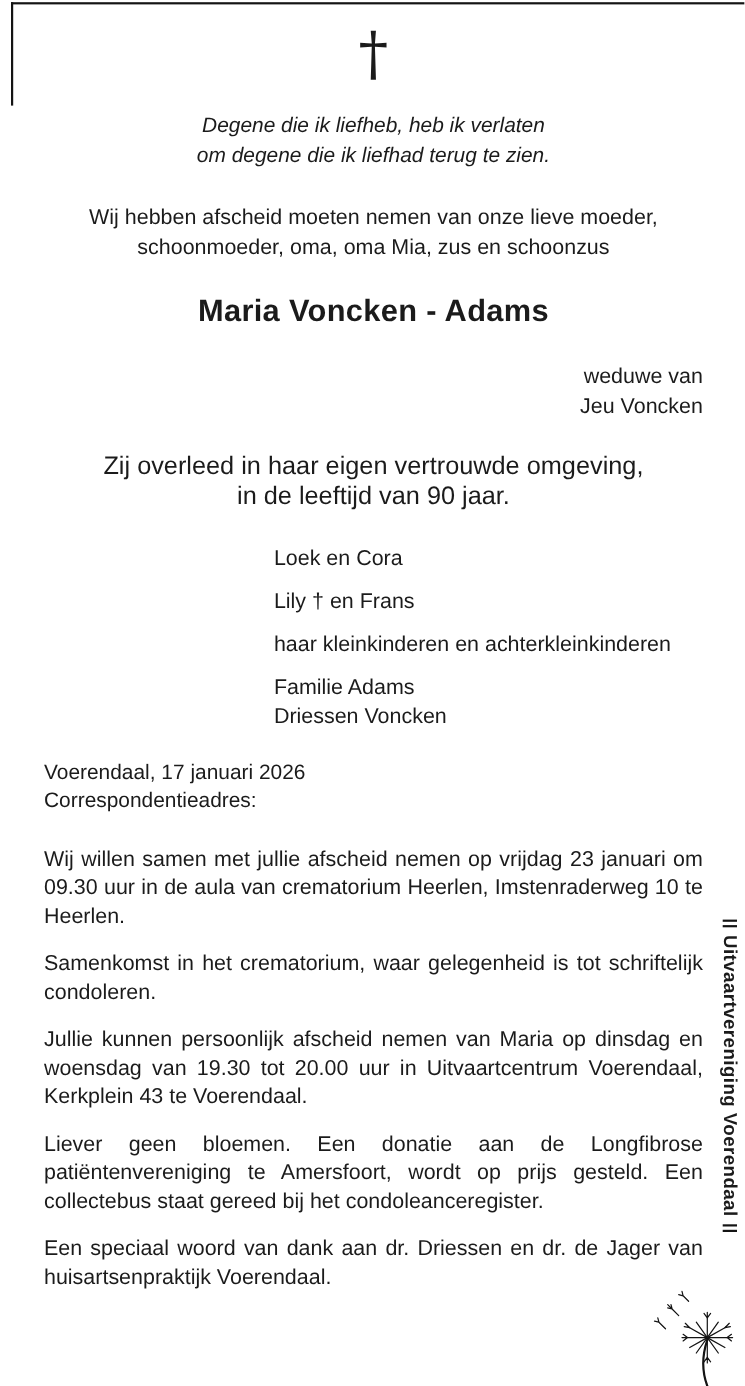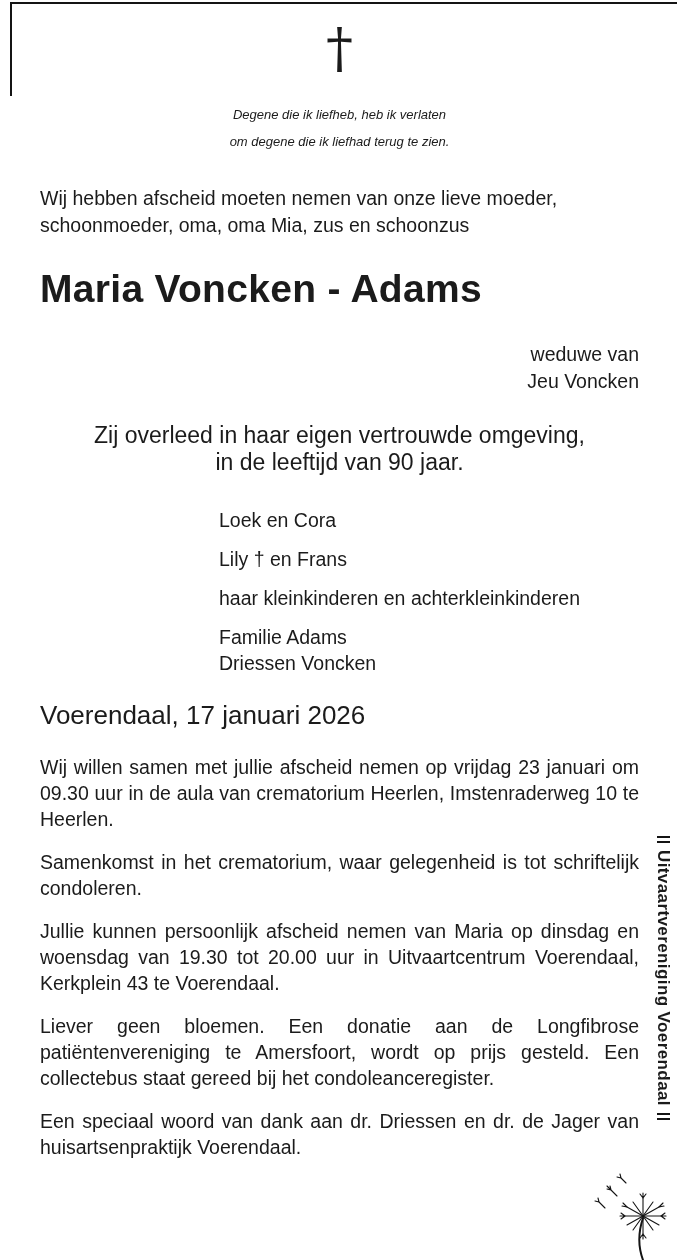"Degene die ik liefheb, heb" .epigraph { font-size: 13px -> 19px }
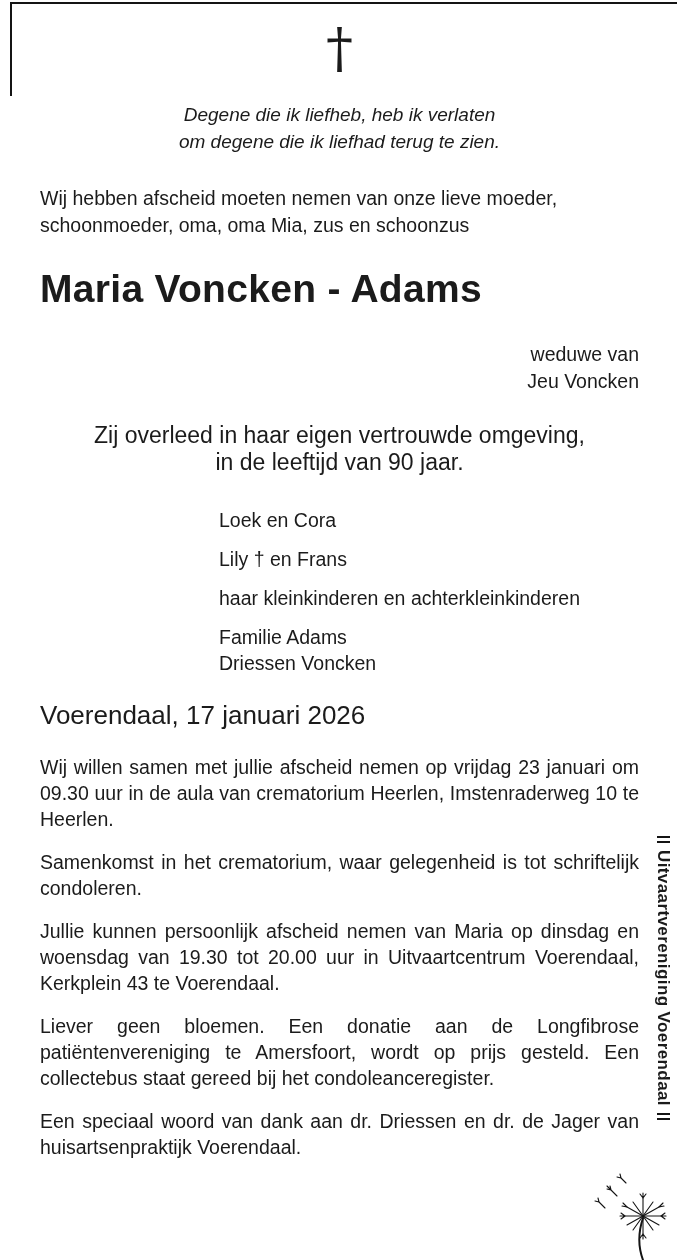"Wij hebben afscheid moeten nemen" .intro { text-align: none -> center }
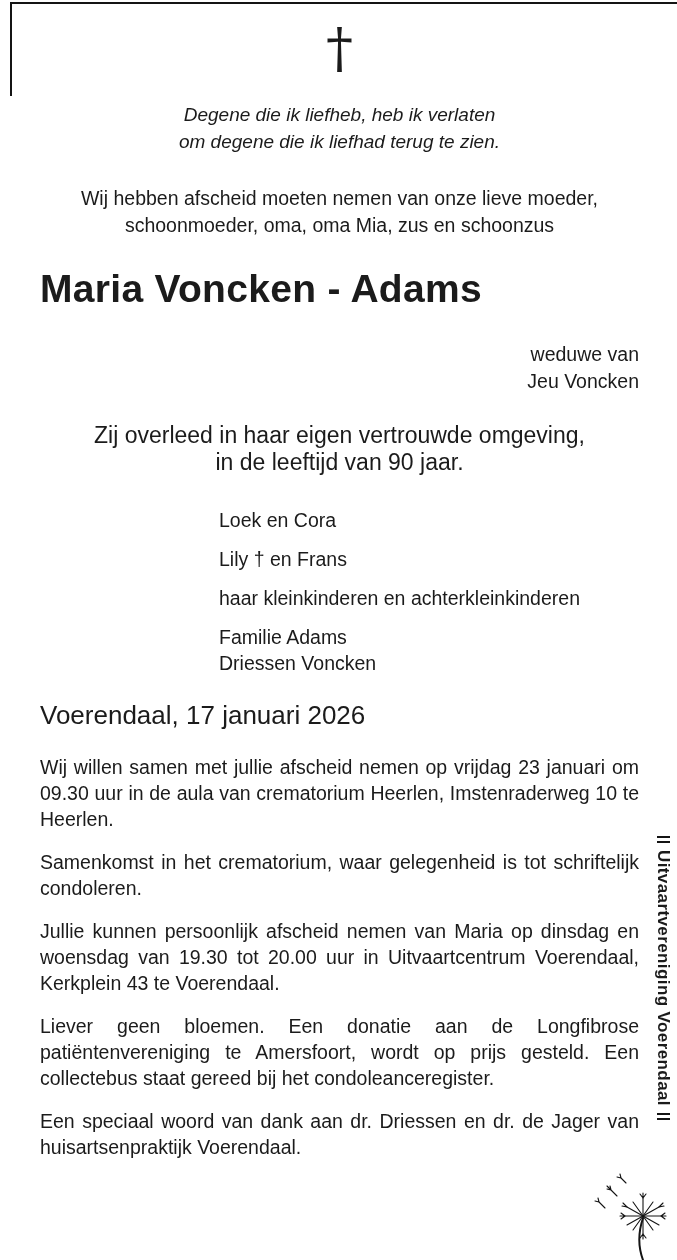"Maria Voncken - Adams" .name { font-size: 39px -> 28px; text-align: left -> center }
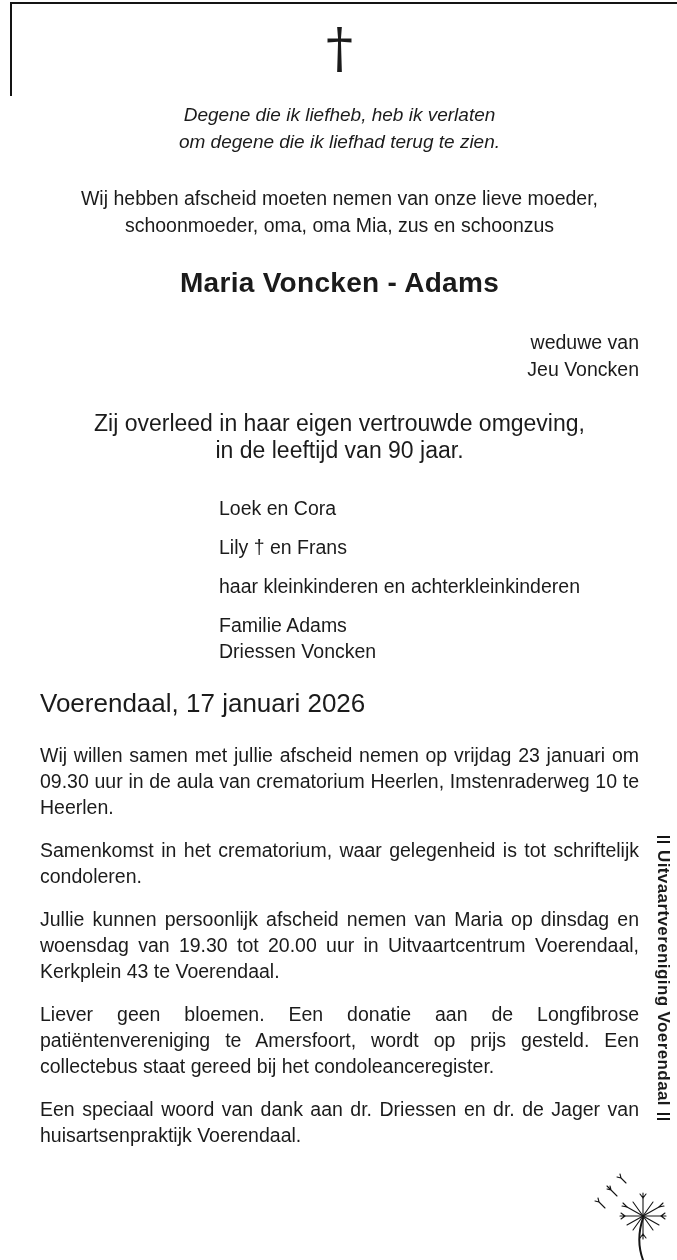"Loek en Cora" .family-item { margin-left: none -> 30px }
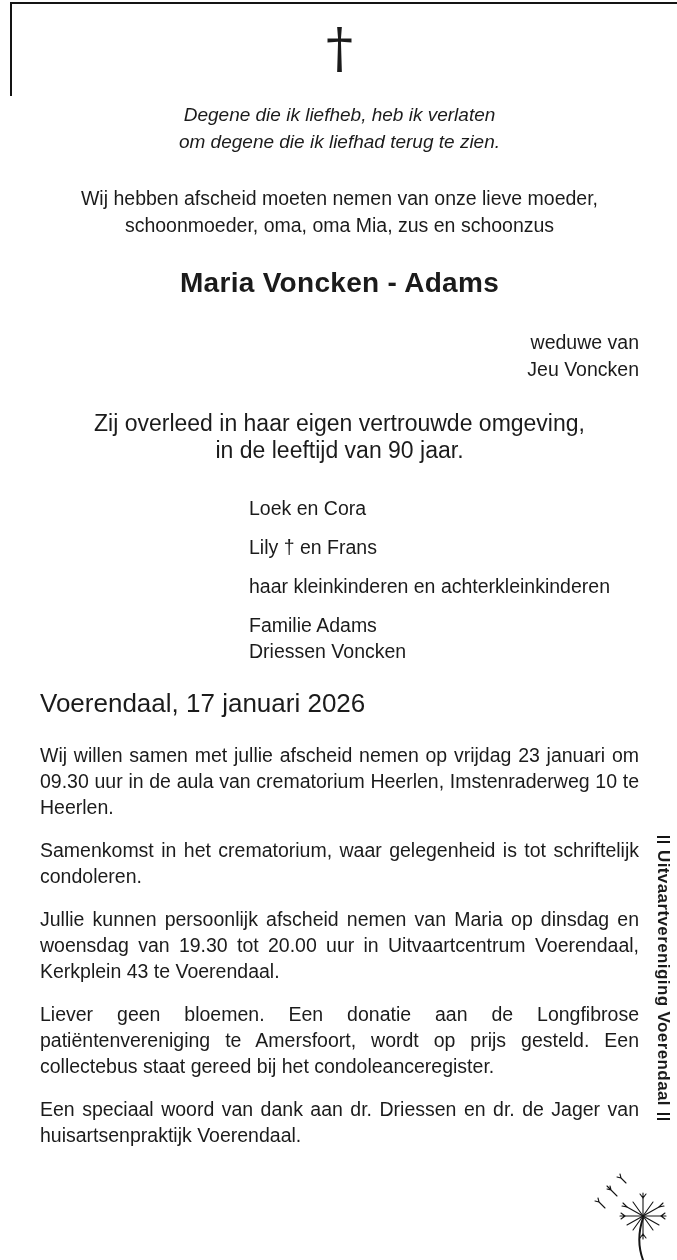"Voerendaal, 17 januari 2026" .dateline { font-size: 26px -> 19px }
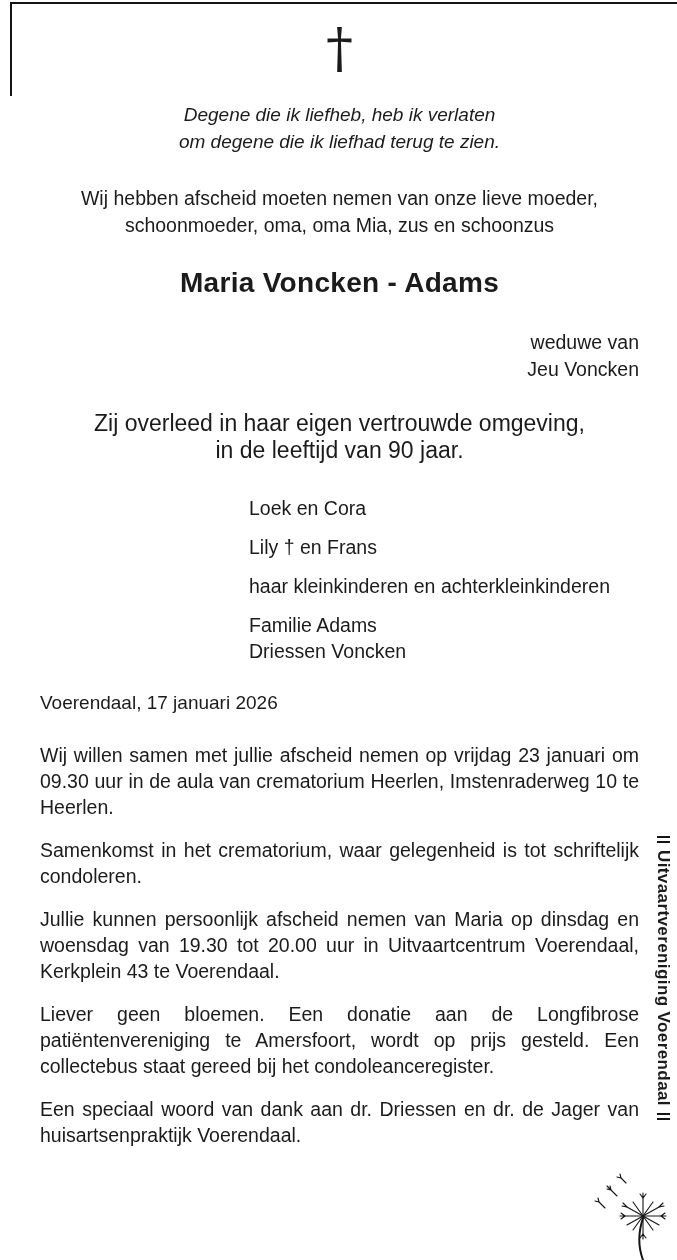"Correspondentieadres:" div { html: none -> <div>Correspondentieadres:</div> }
